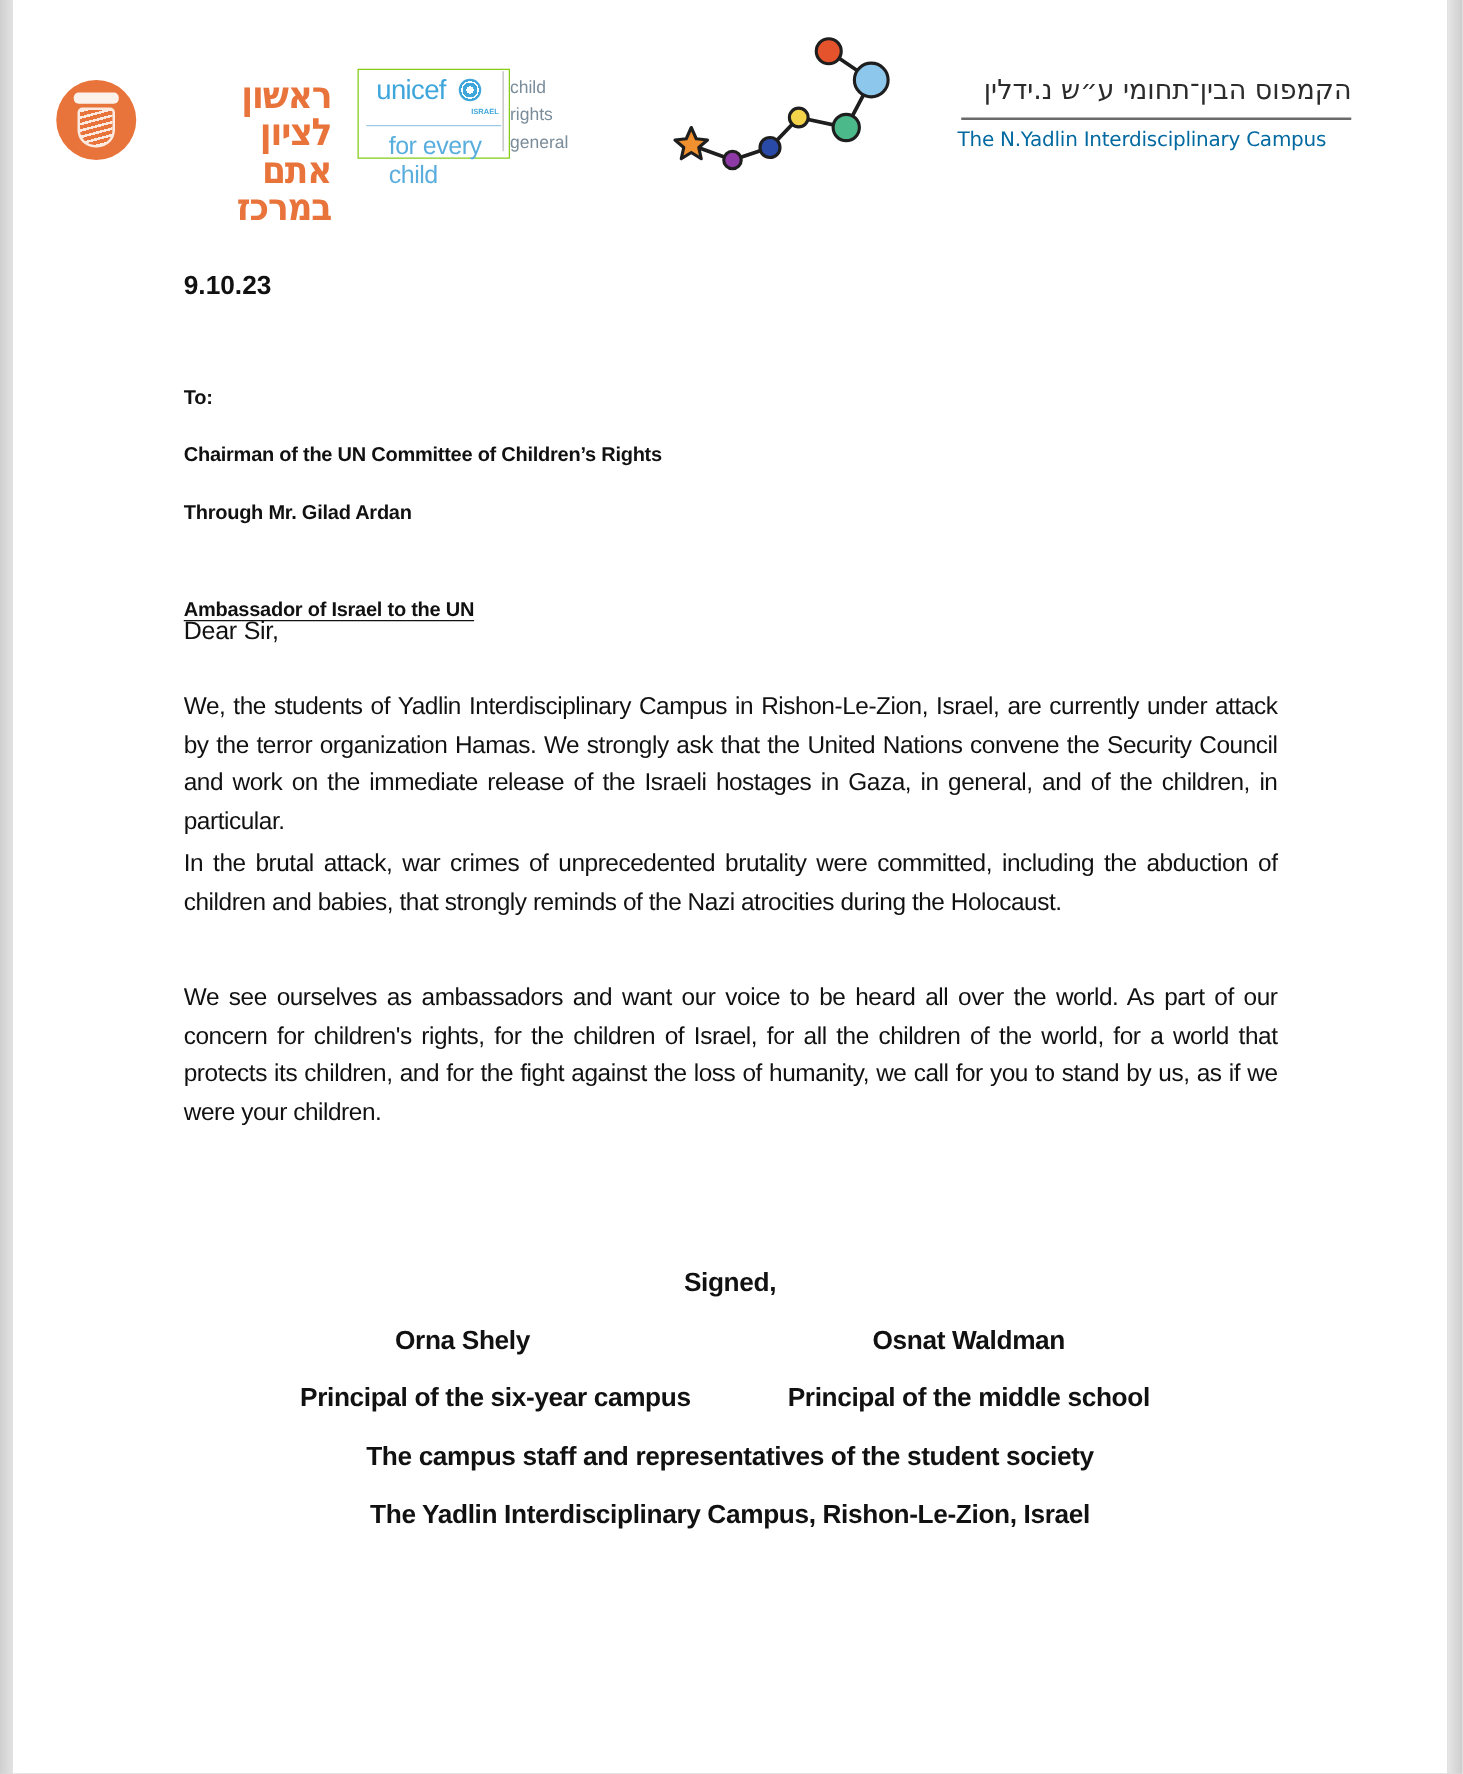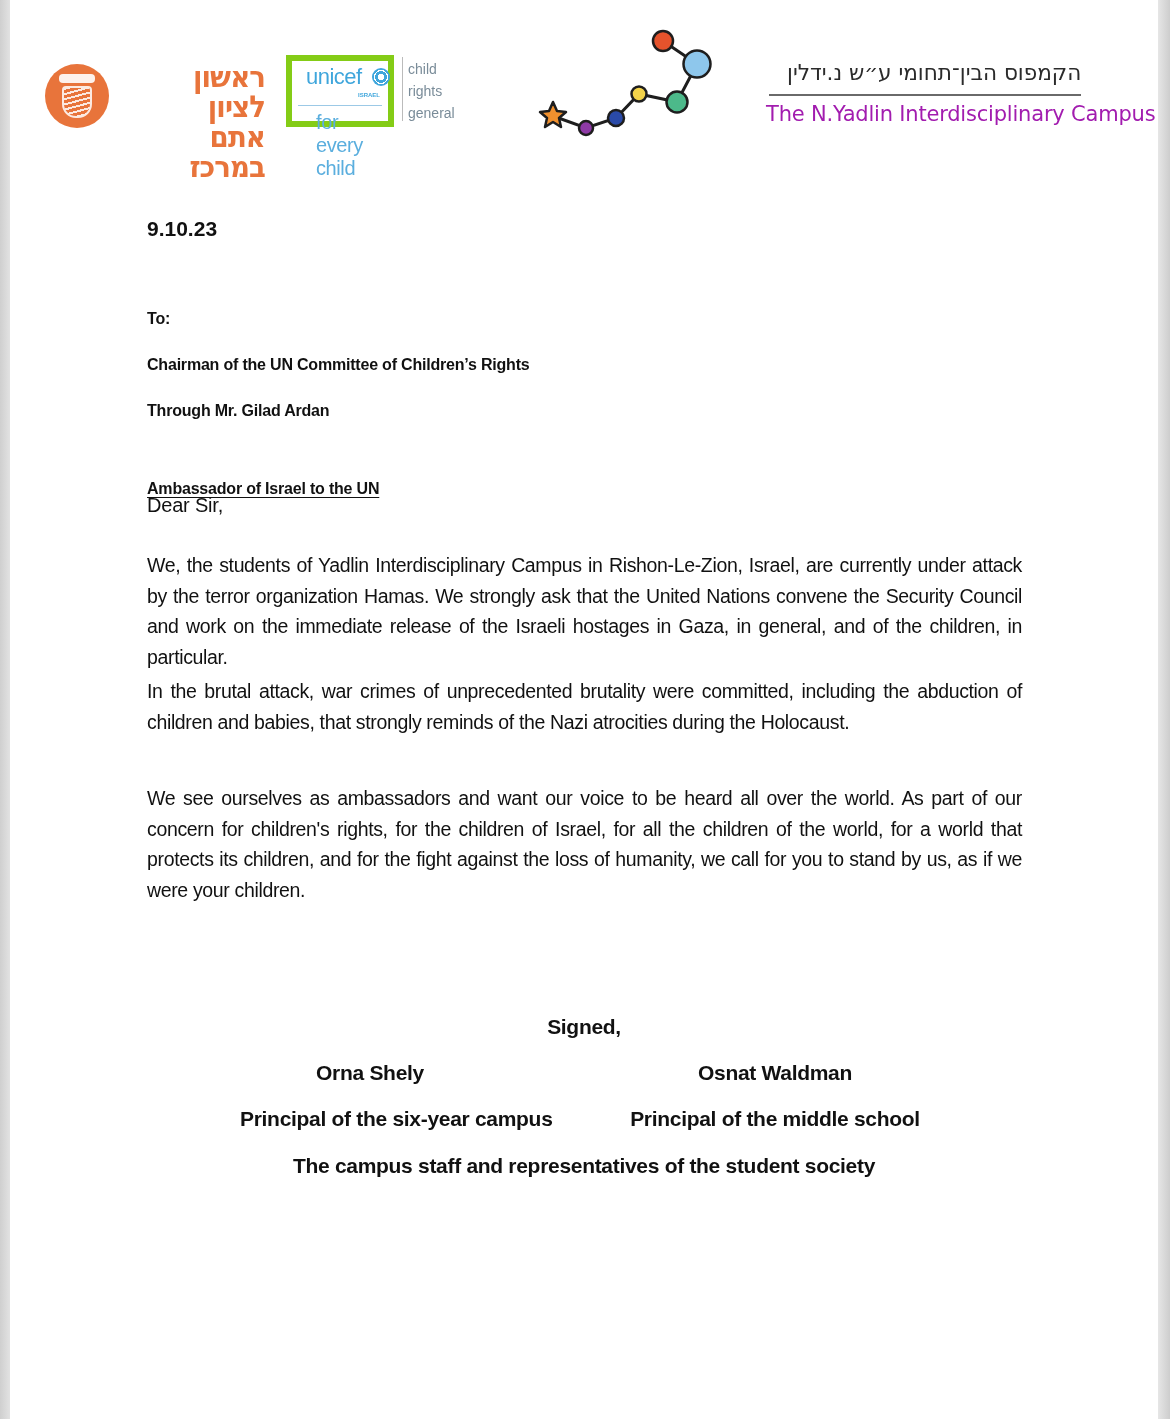"unicef" .unicef-box { border: 6px solid #84cc16 -> 1px solid #84cc16; width: 108px -> 122px }
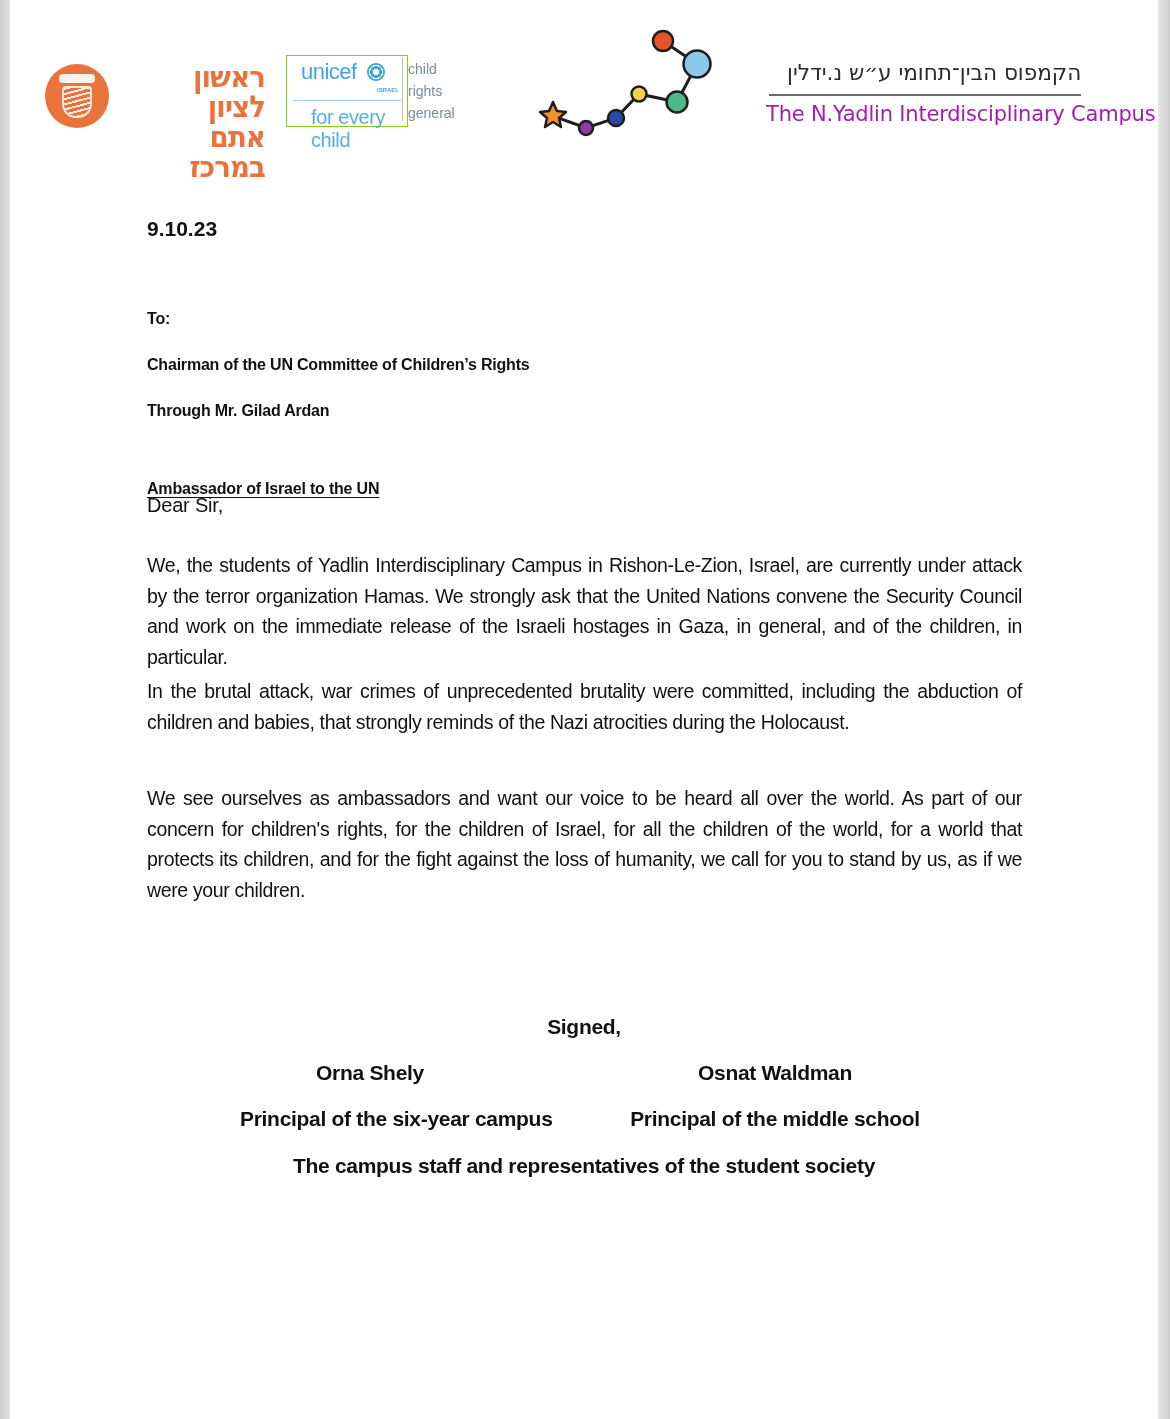"The N.Yadlin Interdisciplinary Campus" .yadlin-en { color: #a21caf -> #0369a1; font-size: 21px -> 16px }
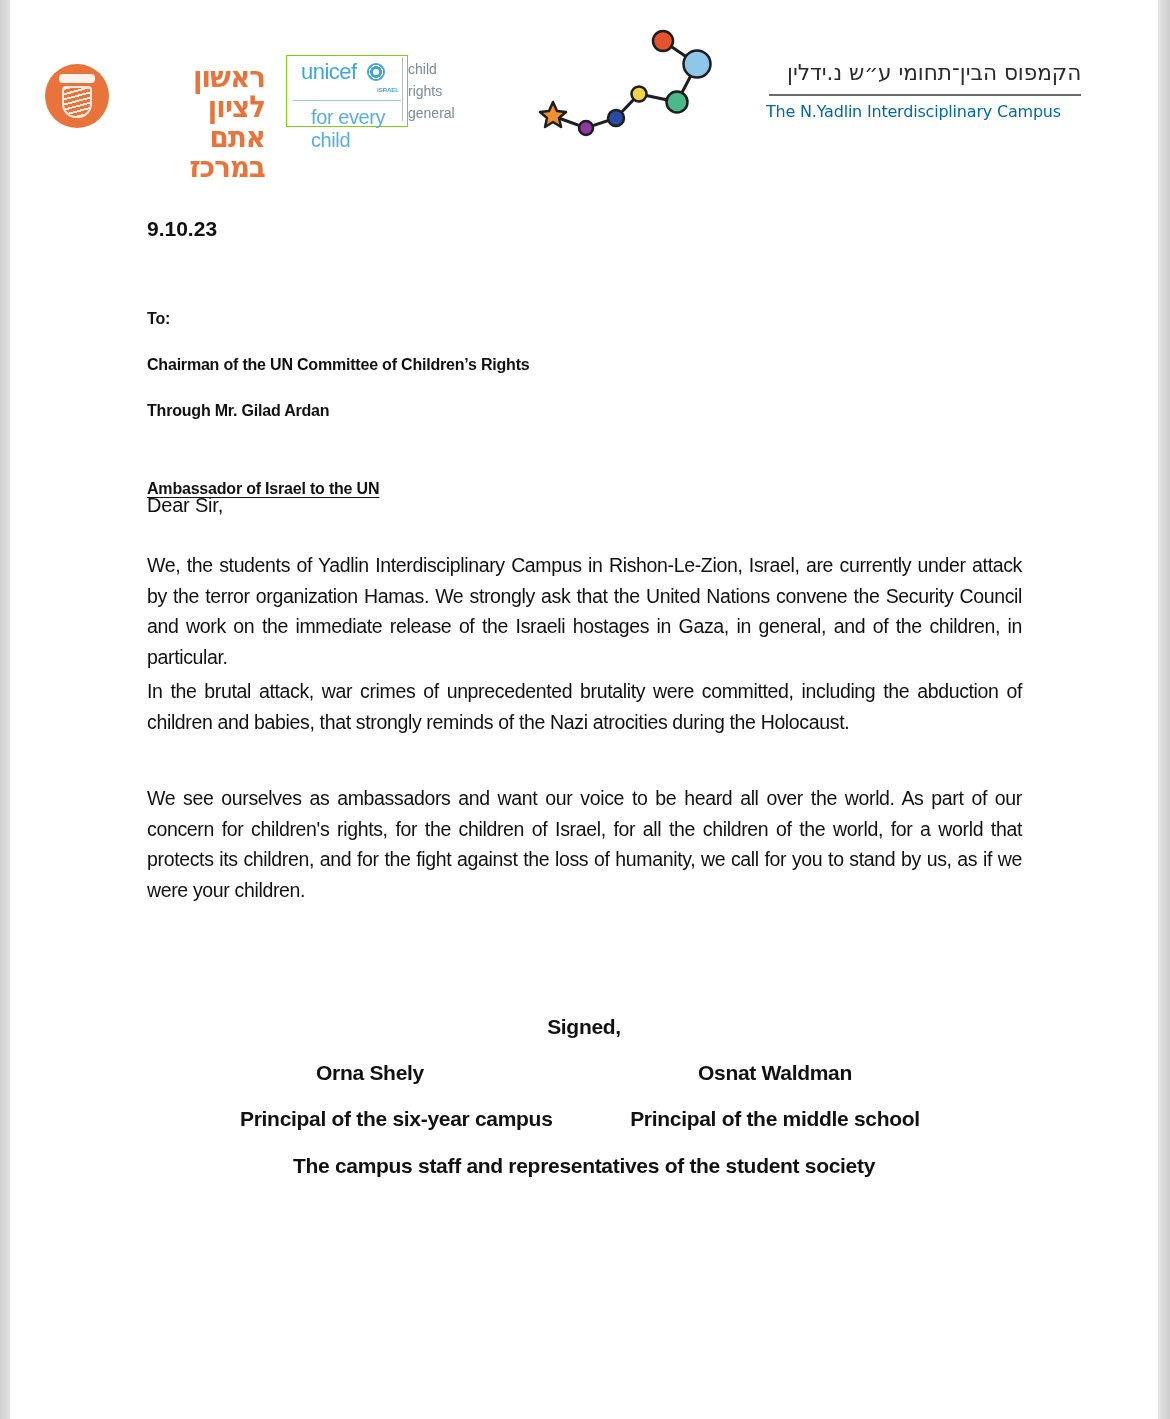"The Yadlin Interdisciplinary Campus," div.sig { html: none -> <div>The Yadlin Interdisciplinary Campus, Rishon-Le-Zion, Israel</div> }
